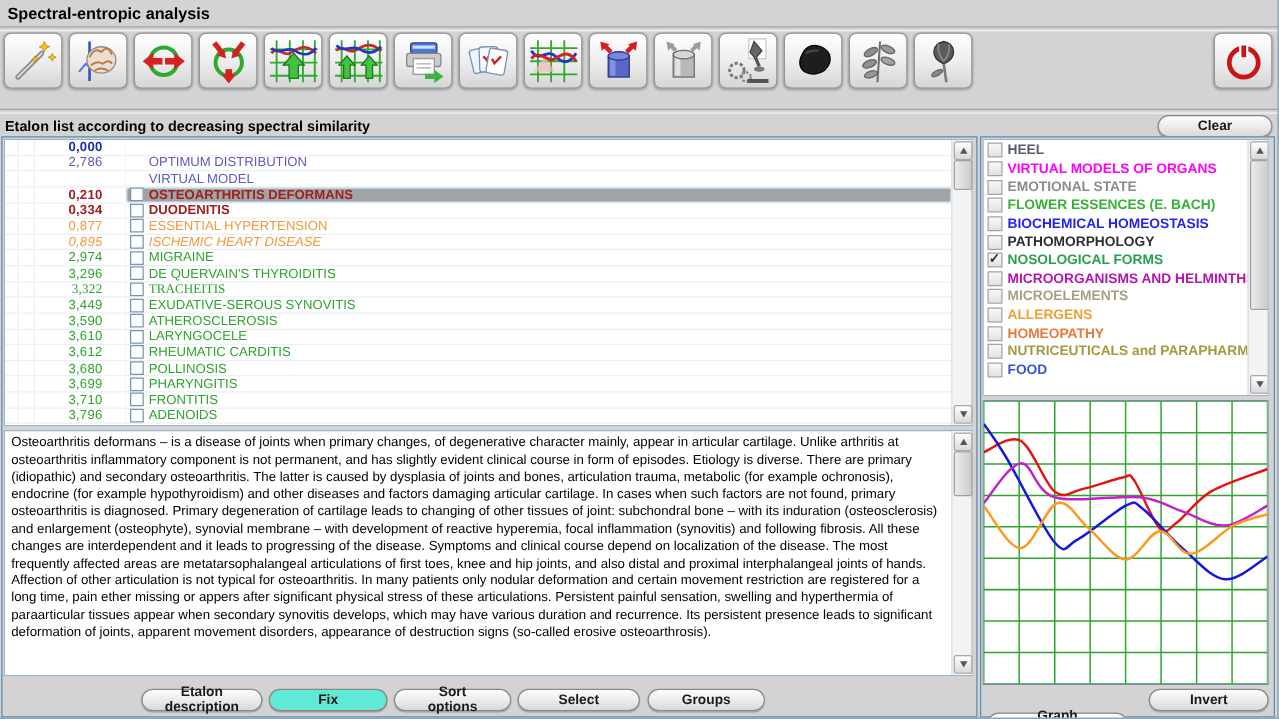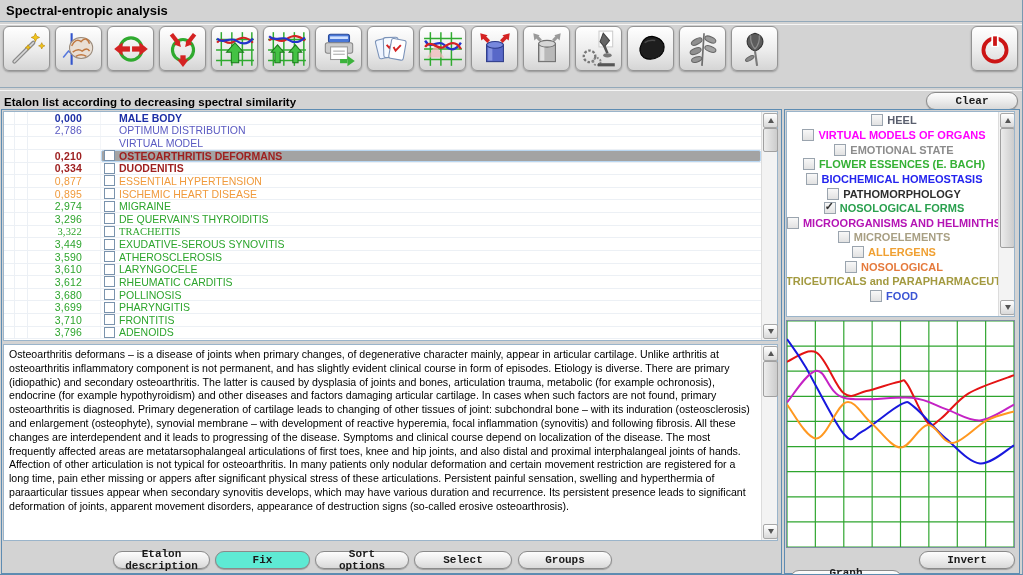"Clear" .btn { font-family: Liberation Mono, monospace -> Liberation Sans, sans-serif }
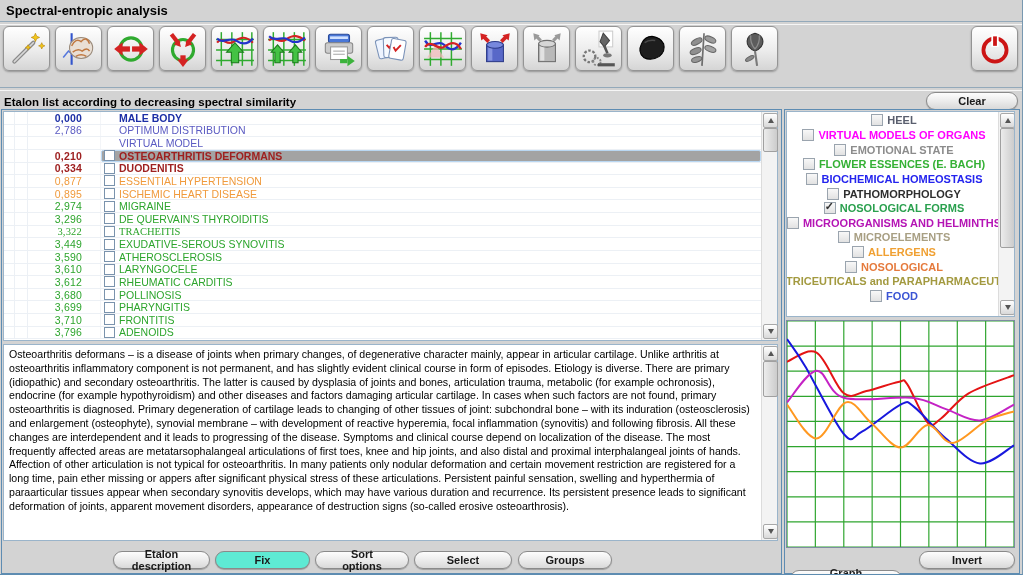"MALE BODY" div.rowmain { html: <div> <div></div> <div>MALE BODY</div> </div> -> none }
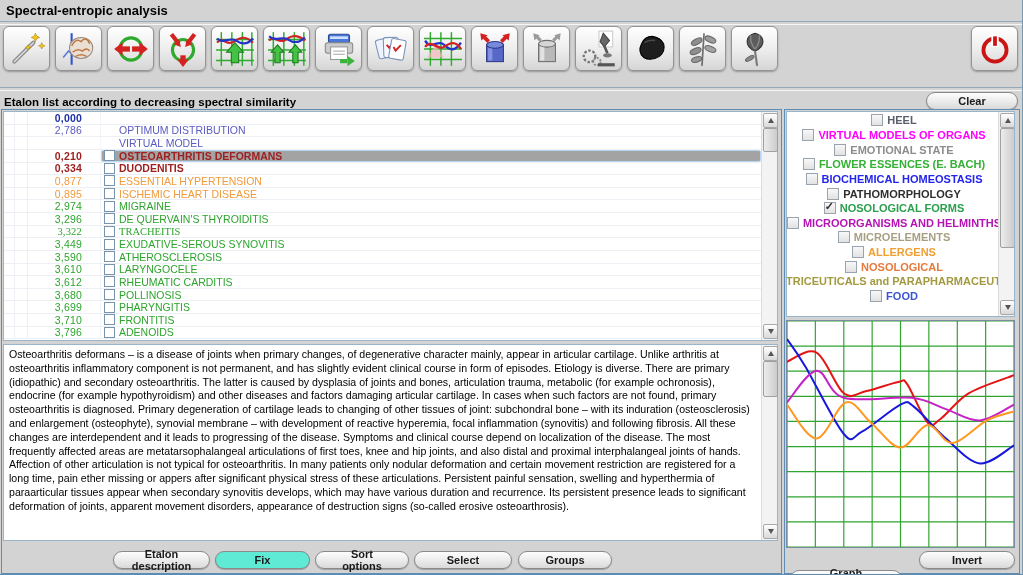"HEEL" .crow { justify-content: center -> none }
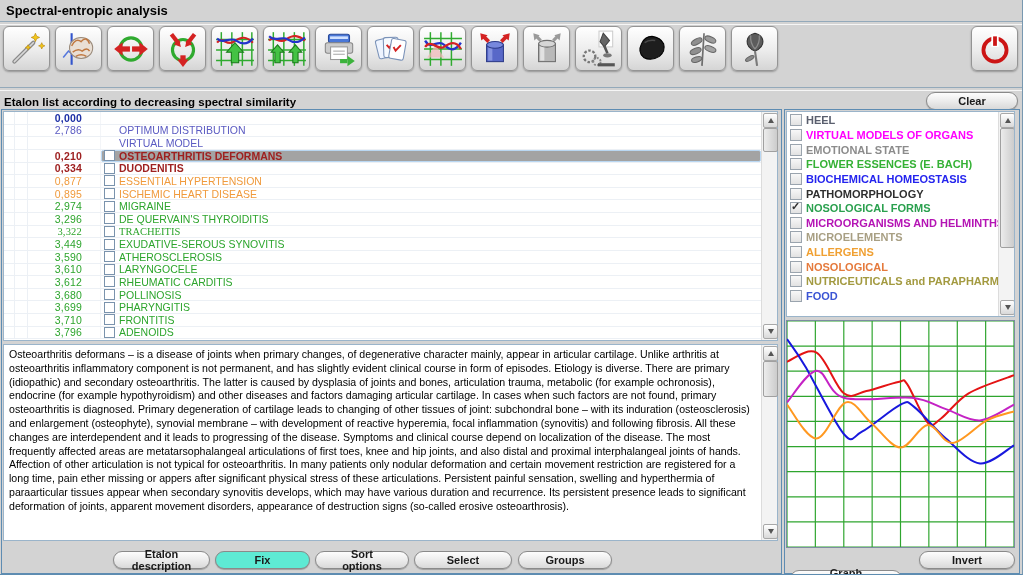"0,895" div.erow { font-style: none -> italic }
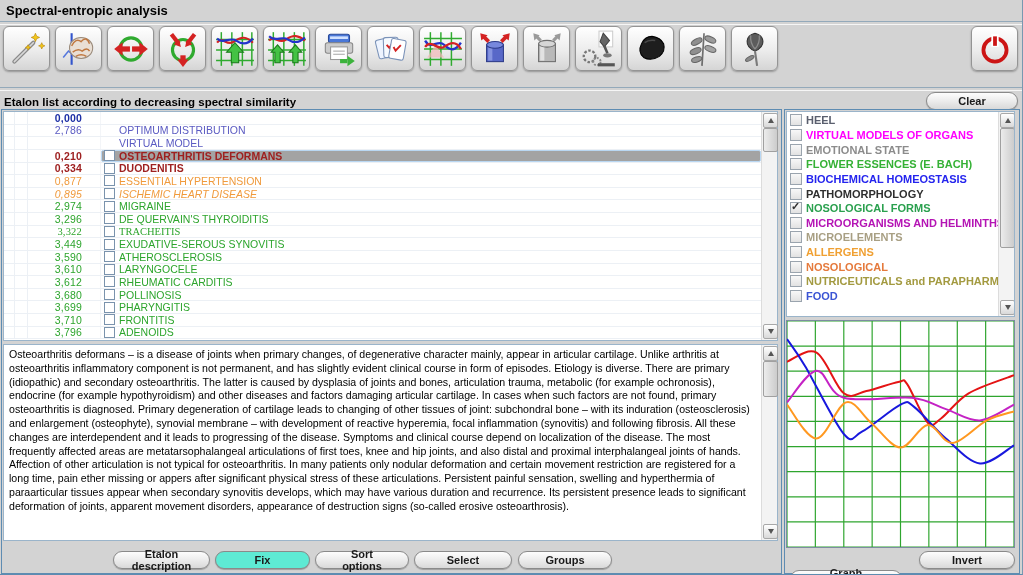"NOSOLOGICAL" div.clabel { text: NOSOLOGICAL -> HOMEOPATHY }
